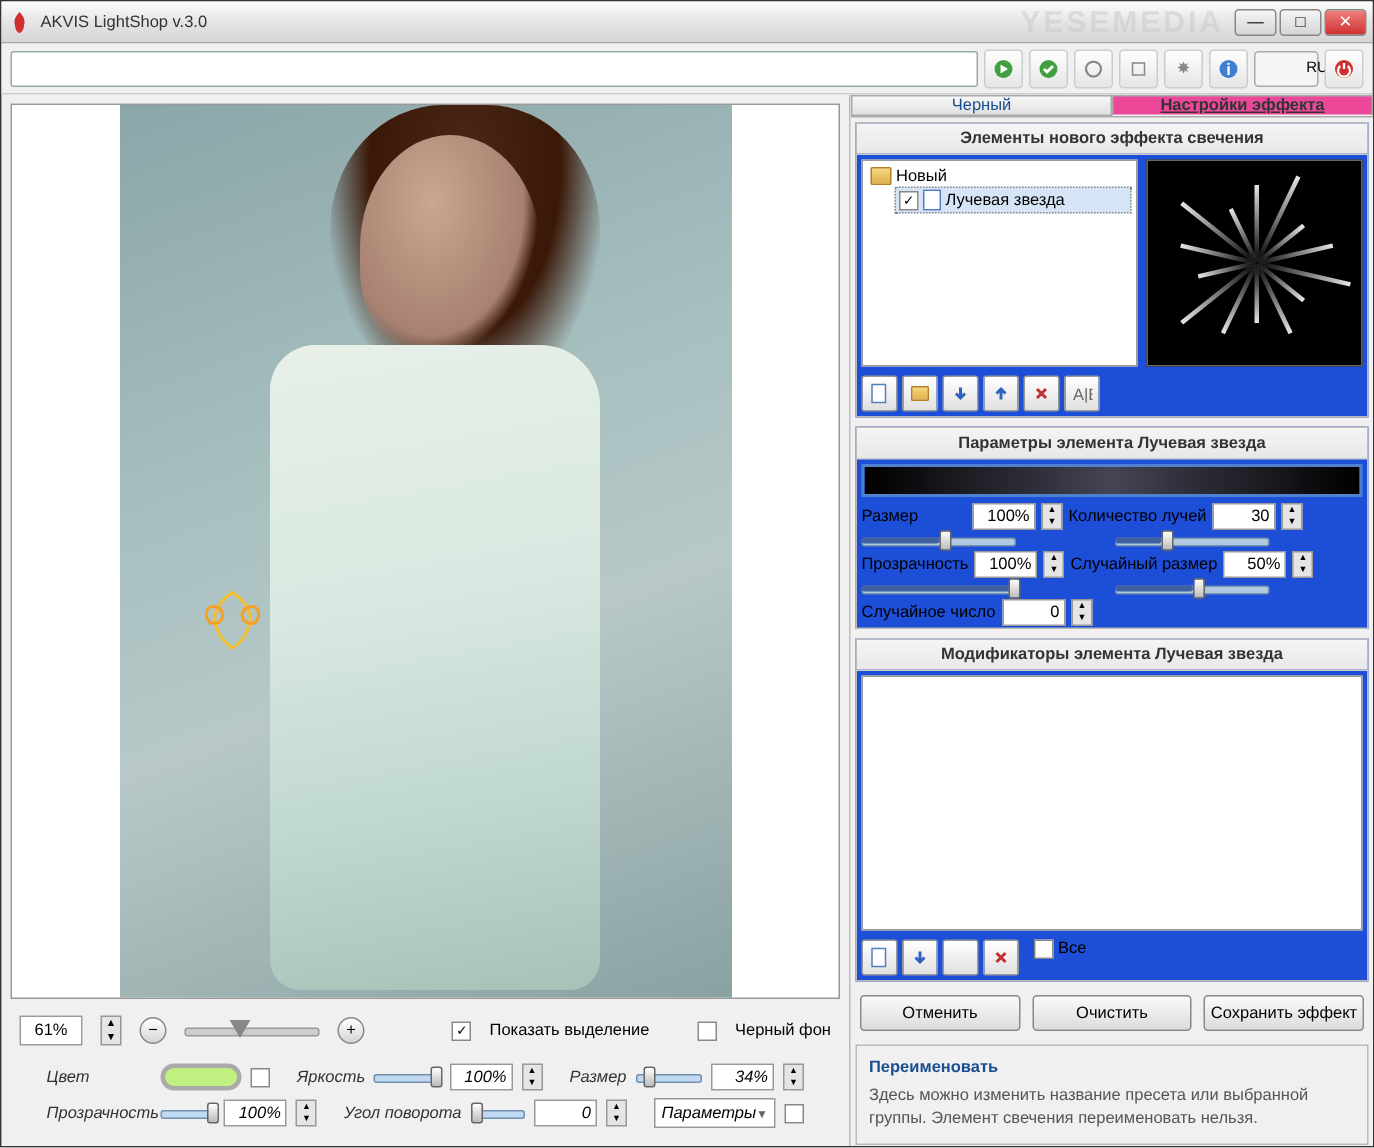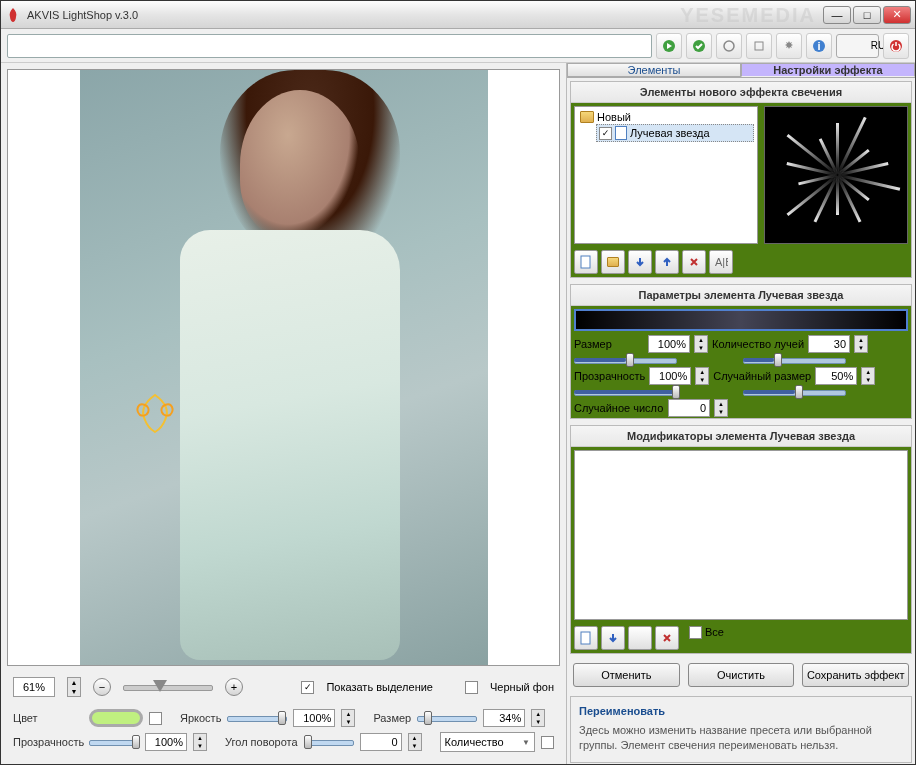"Элементы" div.tab { text: Элементы -> Черный }
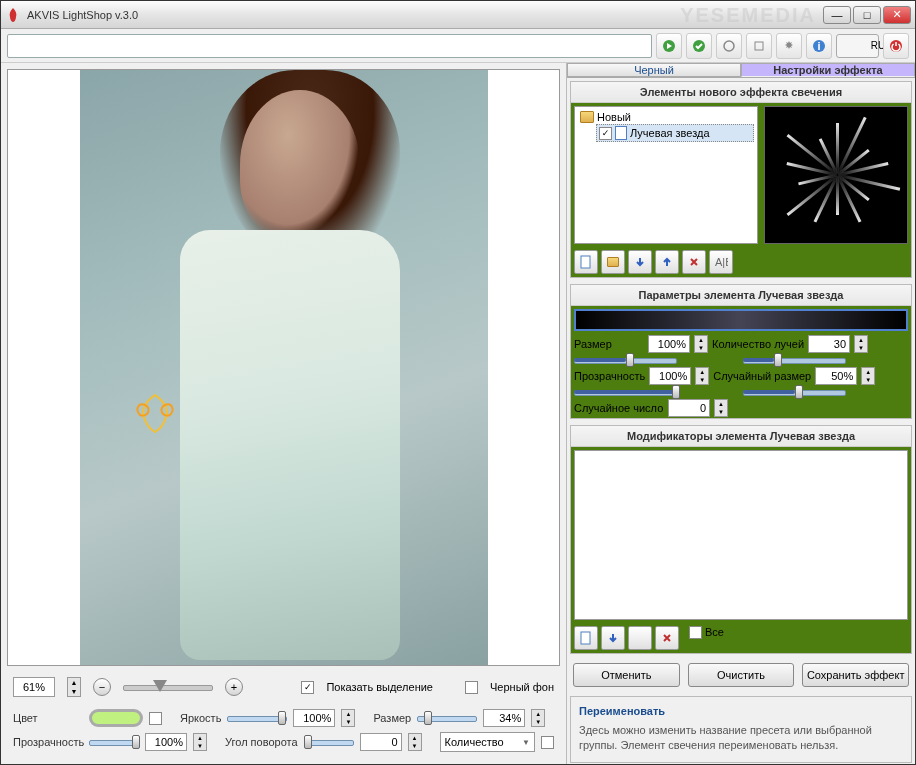"Настройки эффекта" .tab.active { background: #c4b5fd -> #ec4899; text-decoration: none -> underline }
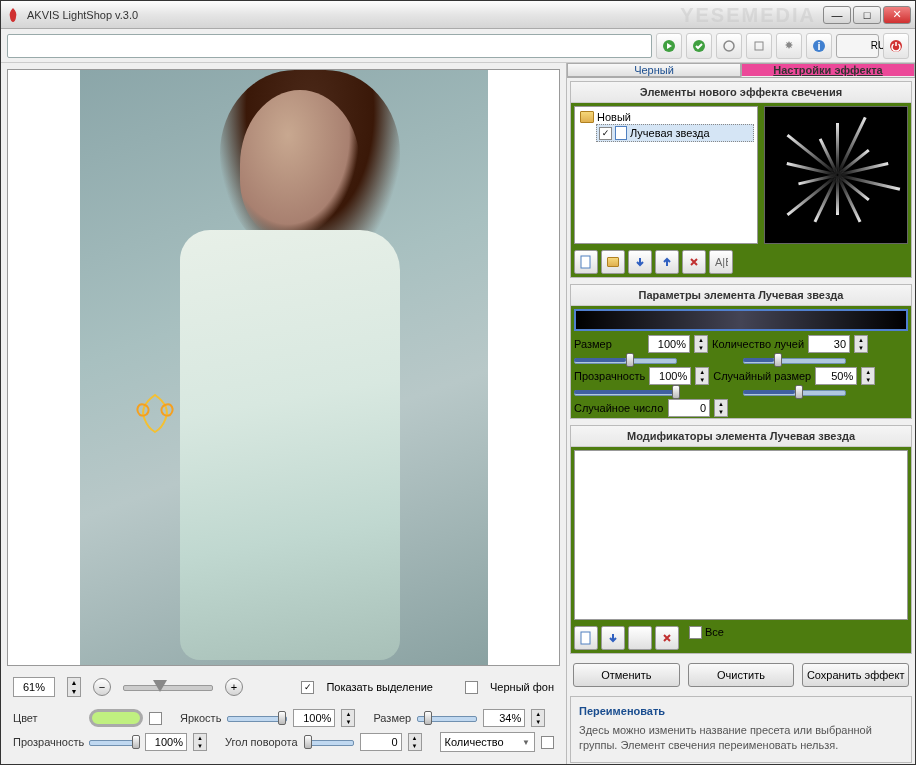"Элементы нового эффекта свечения" .panel { background: #4d7c0f -> #1d4ed8 }
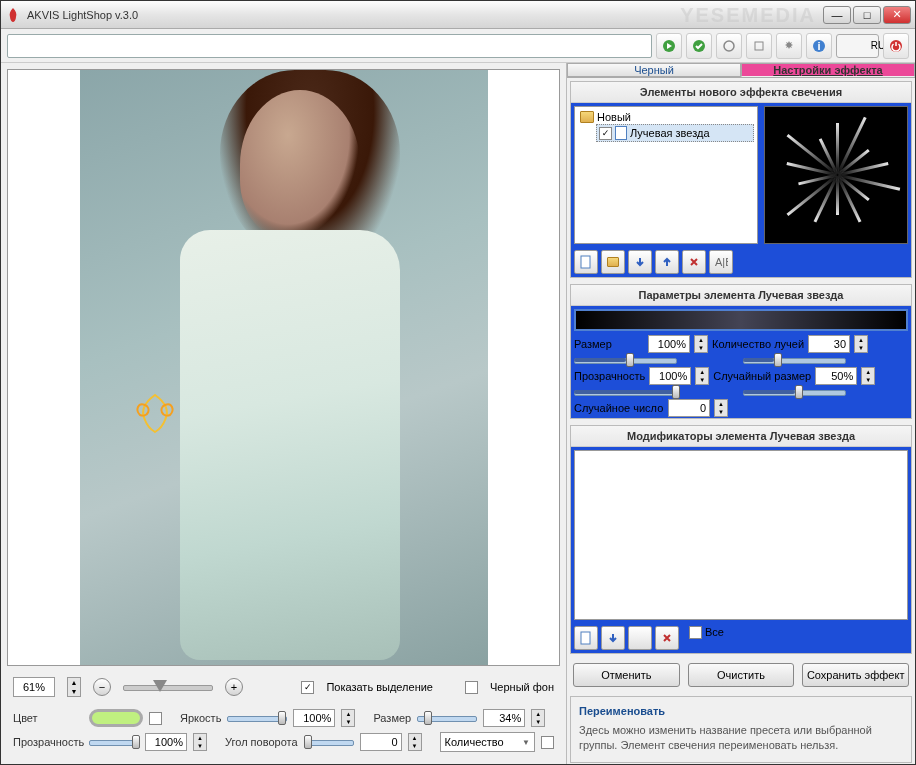"Цвет" .colorbar { font-style: none -> italic; margin: 0 6px 6px -> 0 24px 6px }
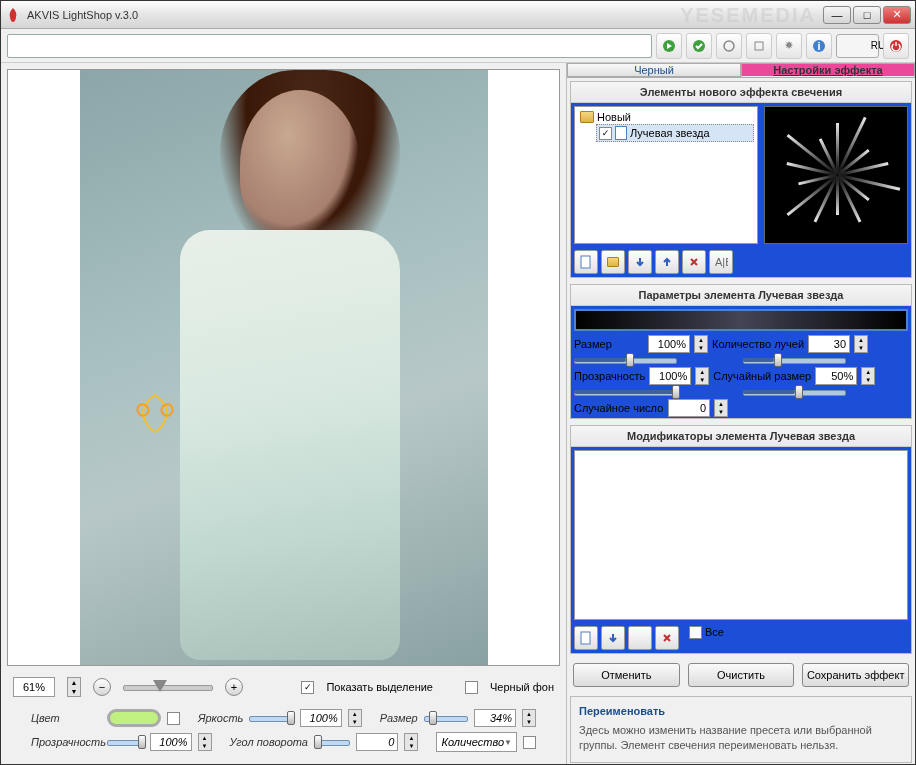"Количество" span { text: Количество -> Параметры }
